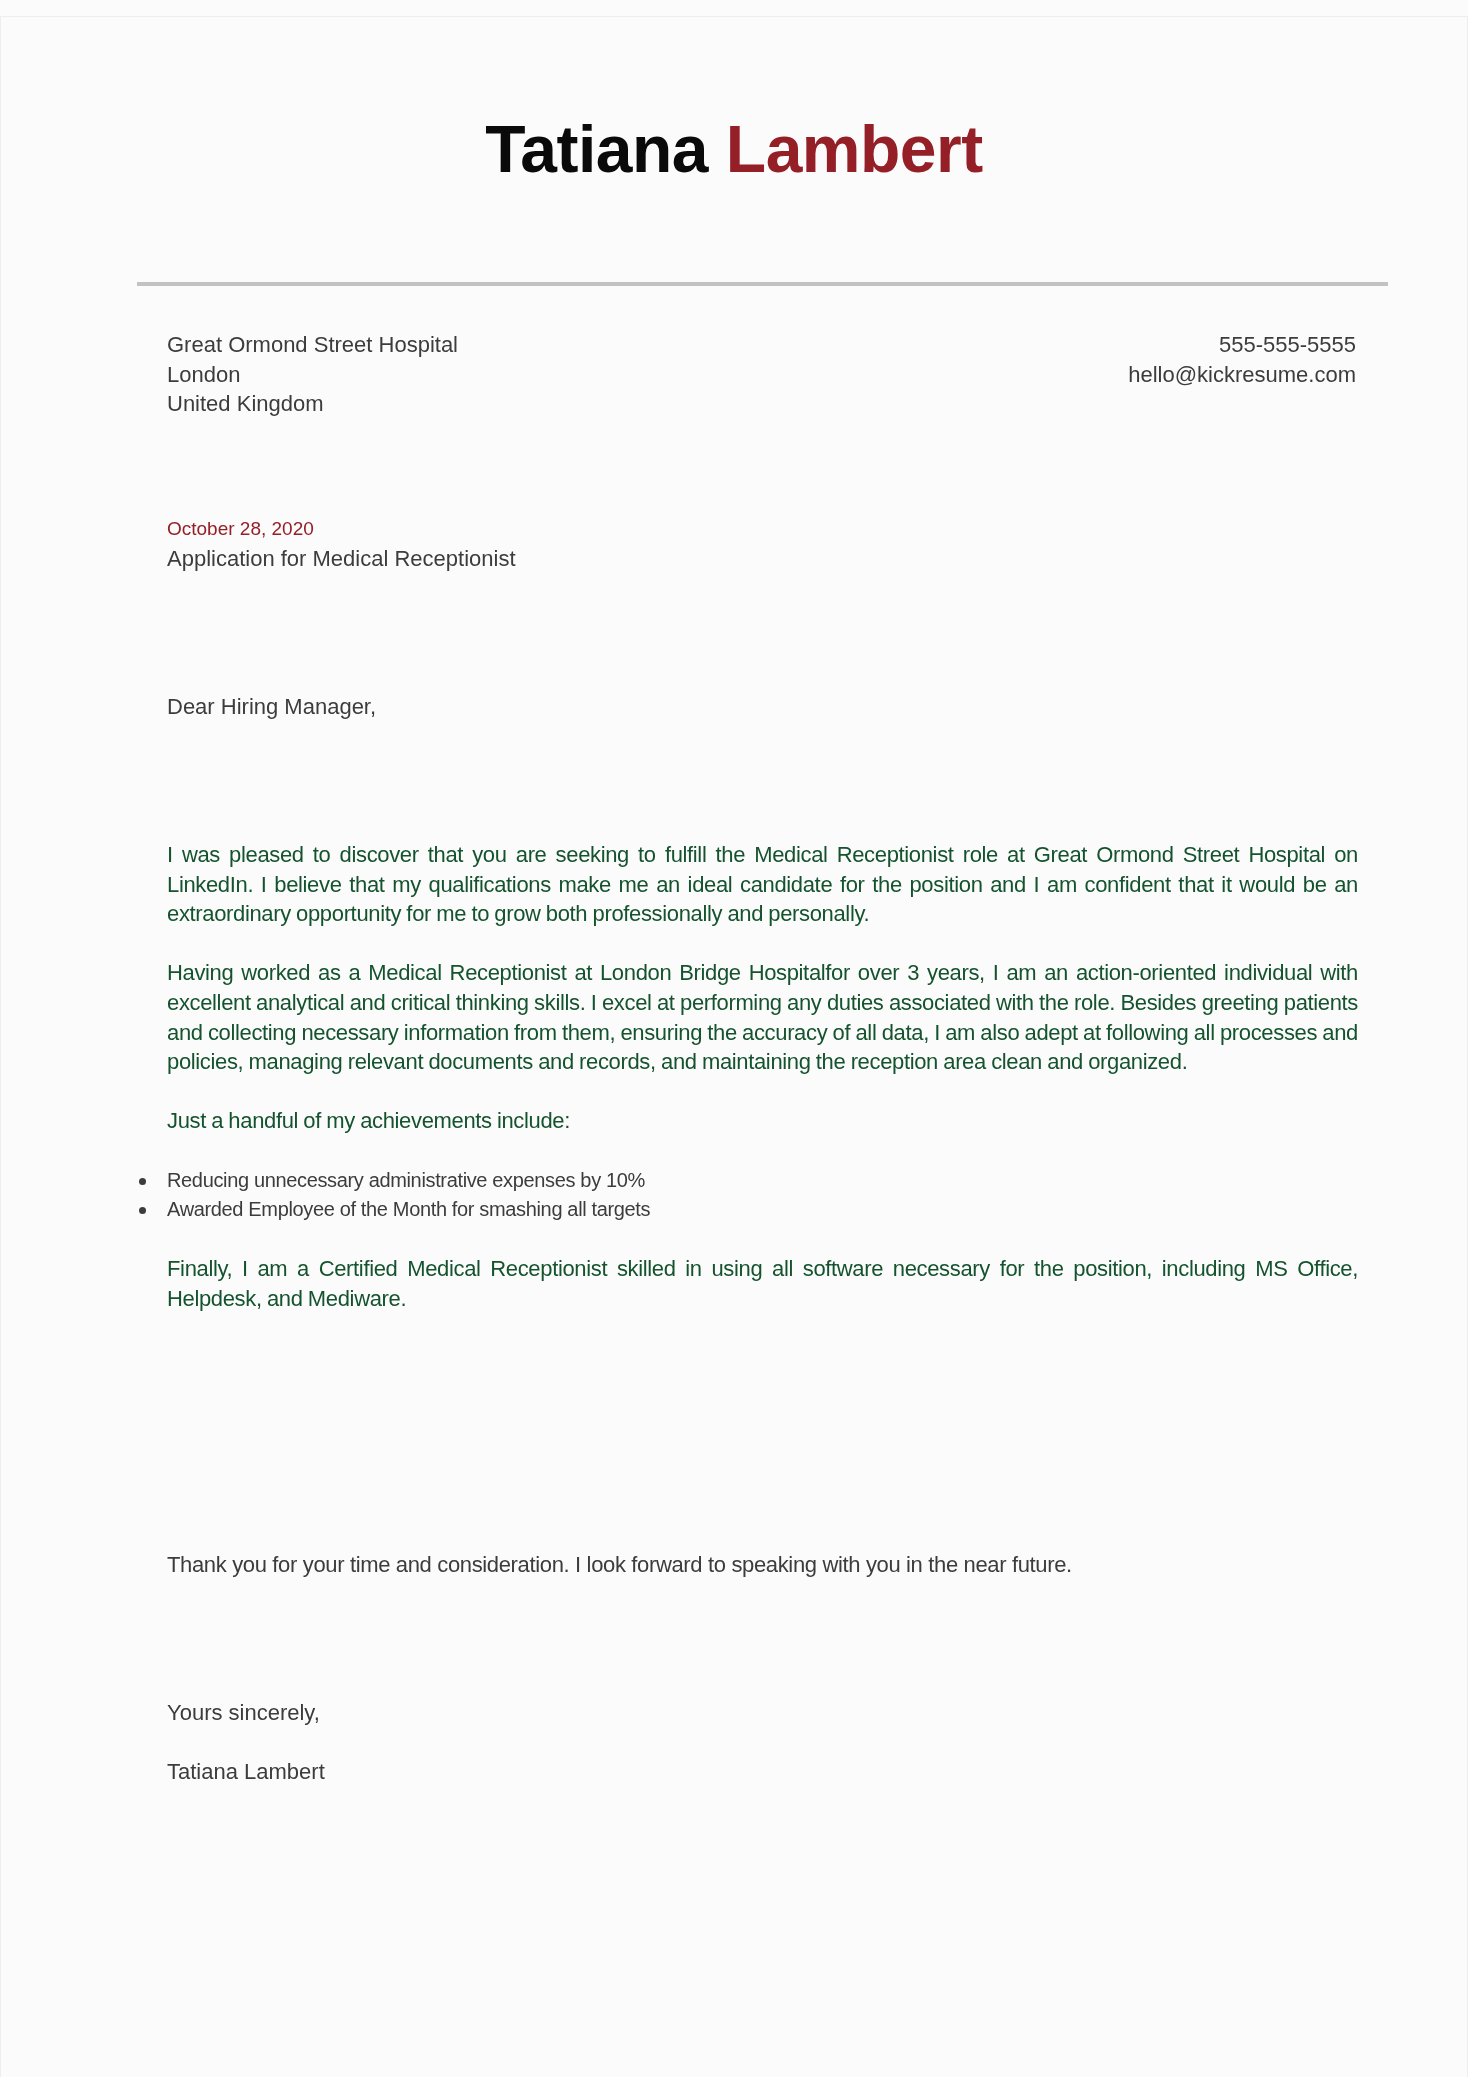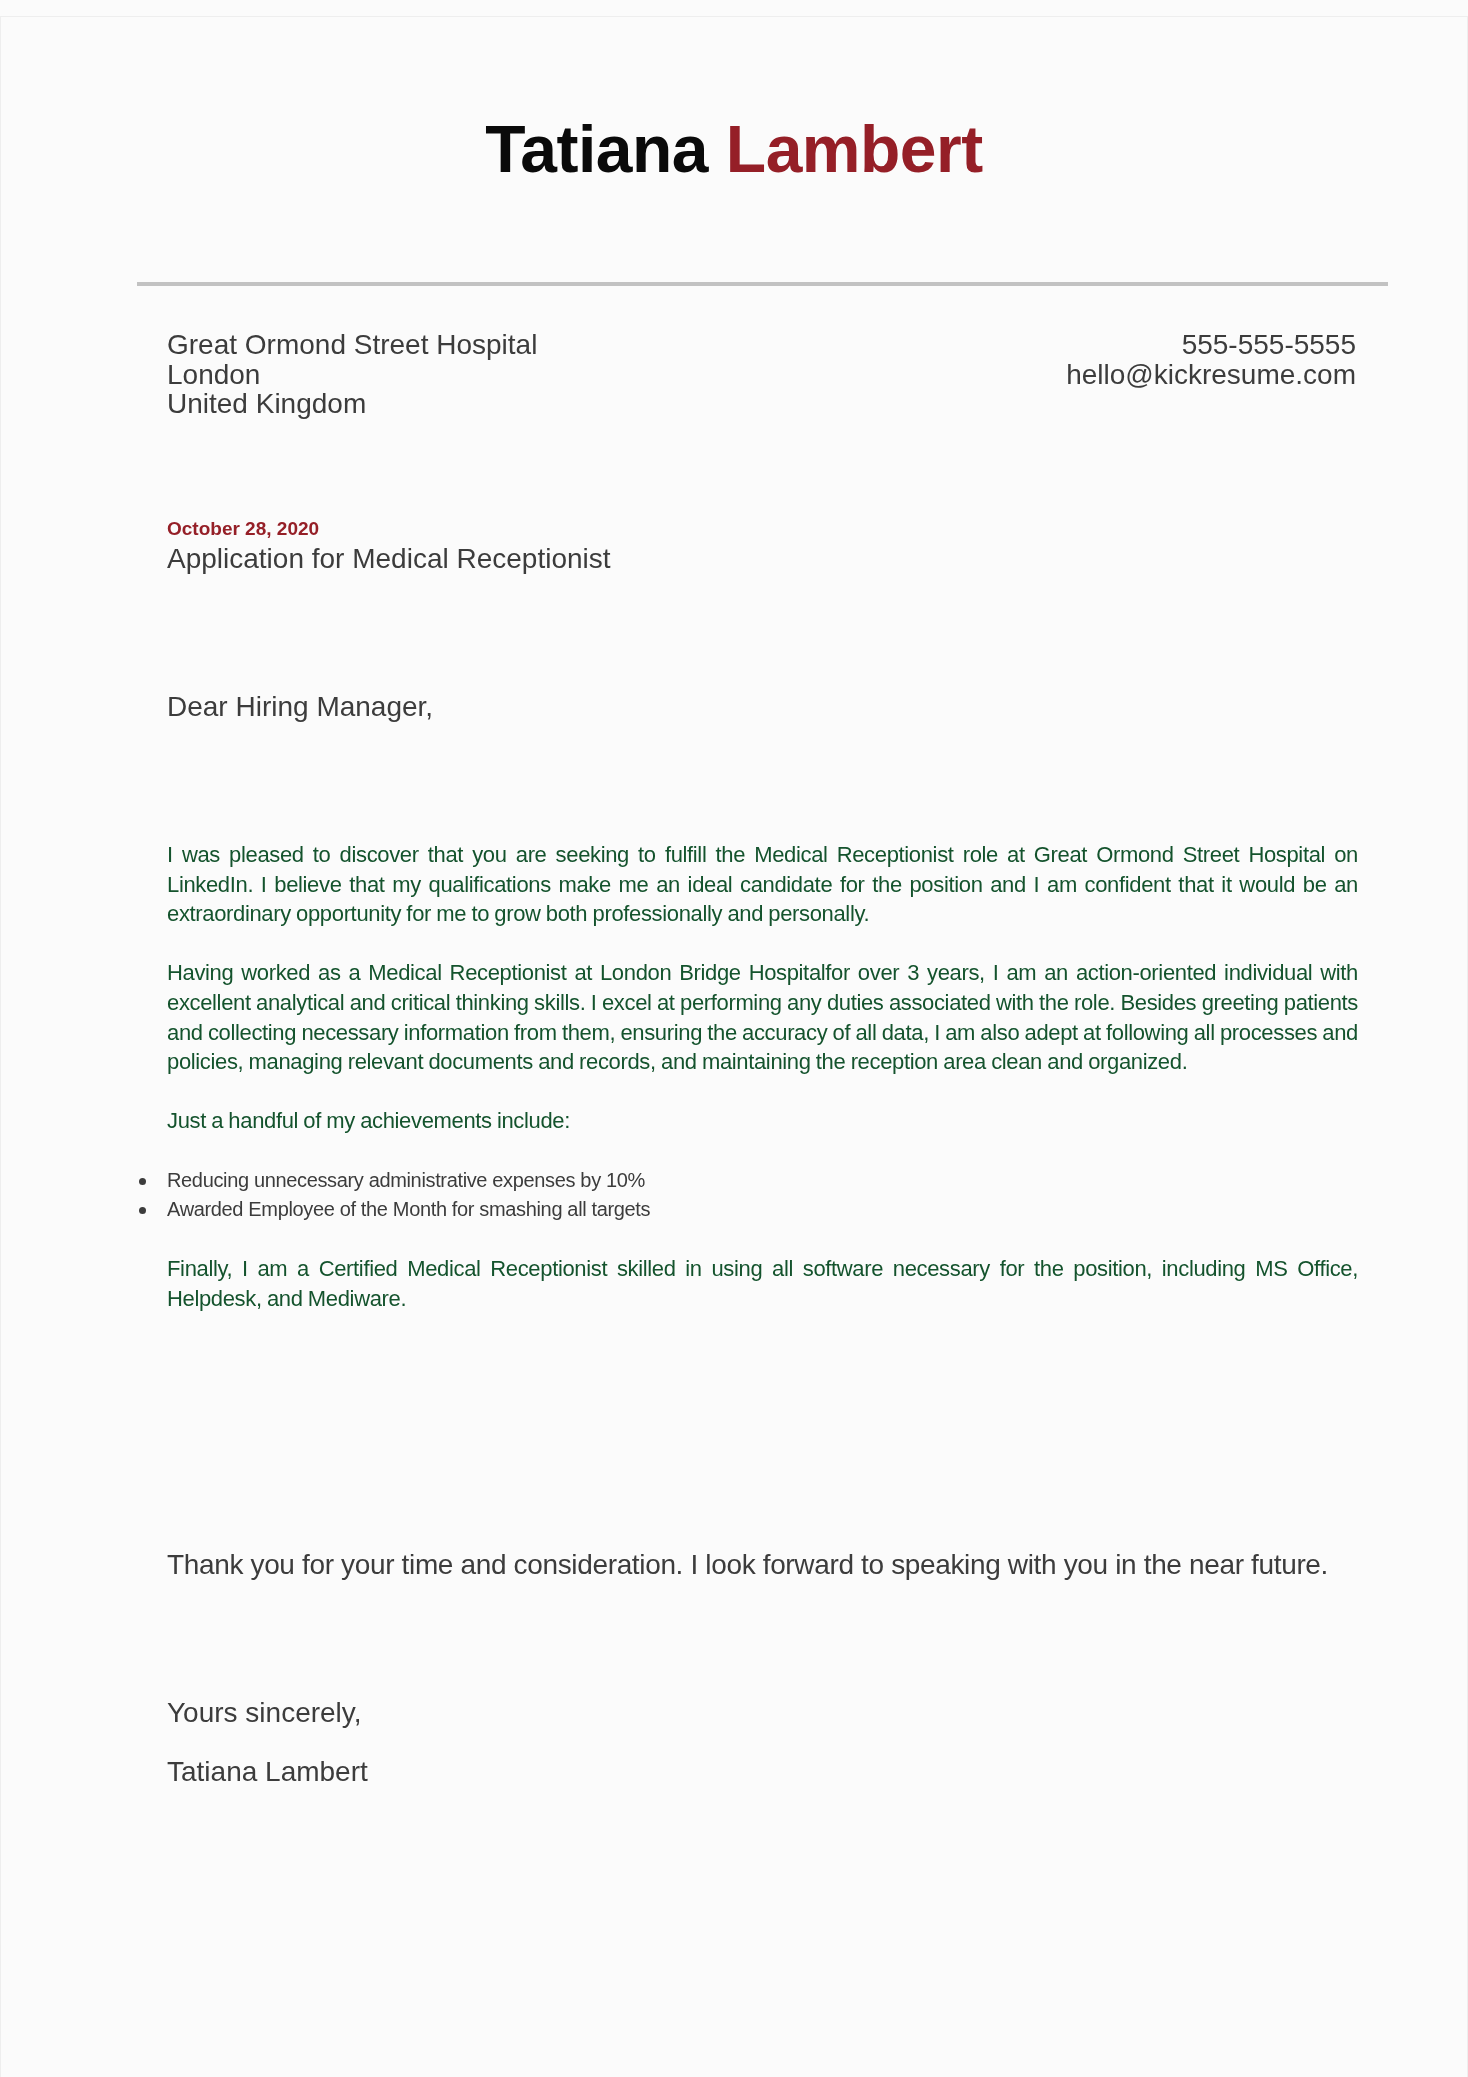"Great Ormond Street Hospital" .text { font-size: 28px -> 22px }
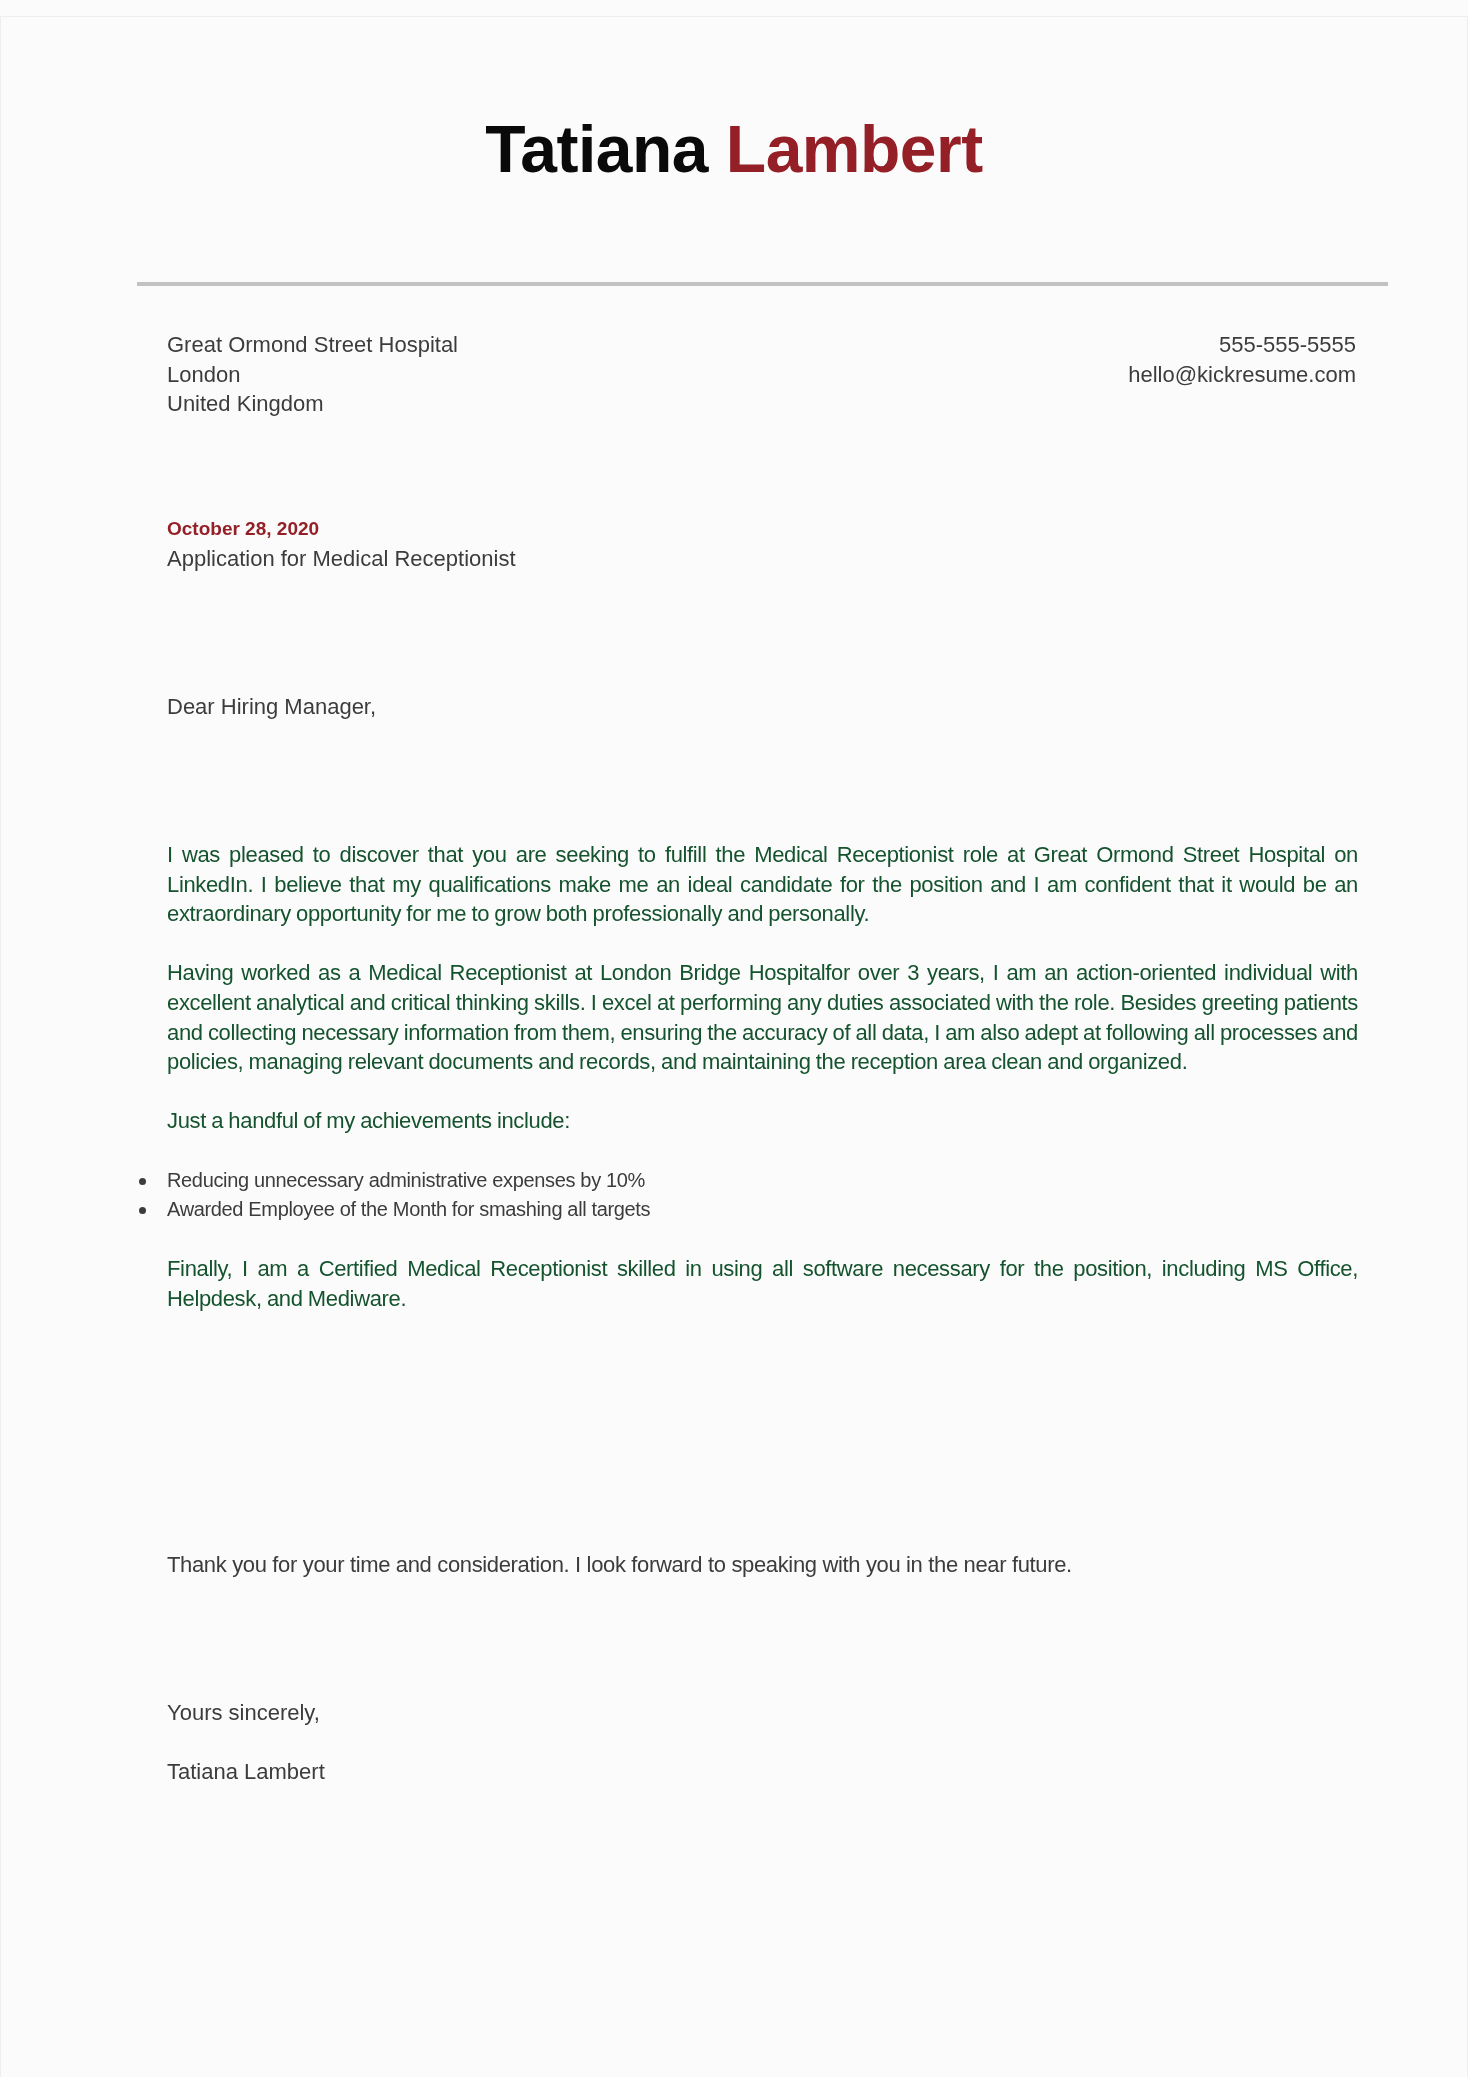"October 28, 2020" .date { font-weight: bold -> normal }
